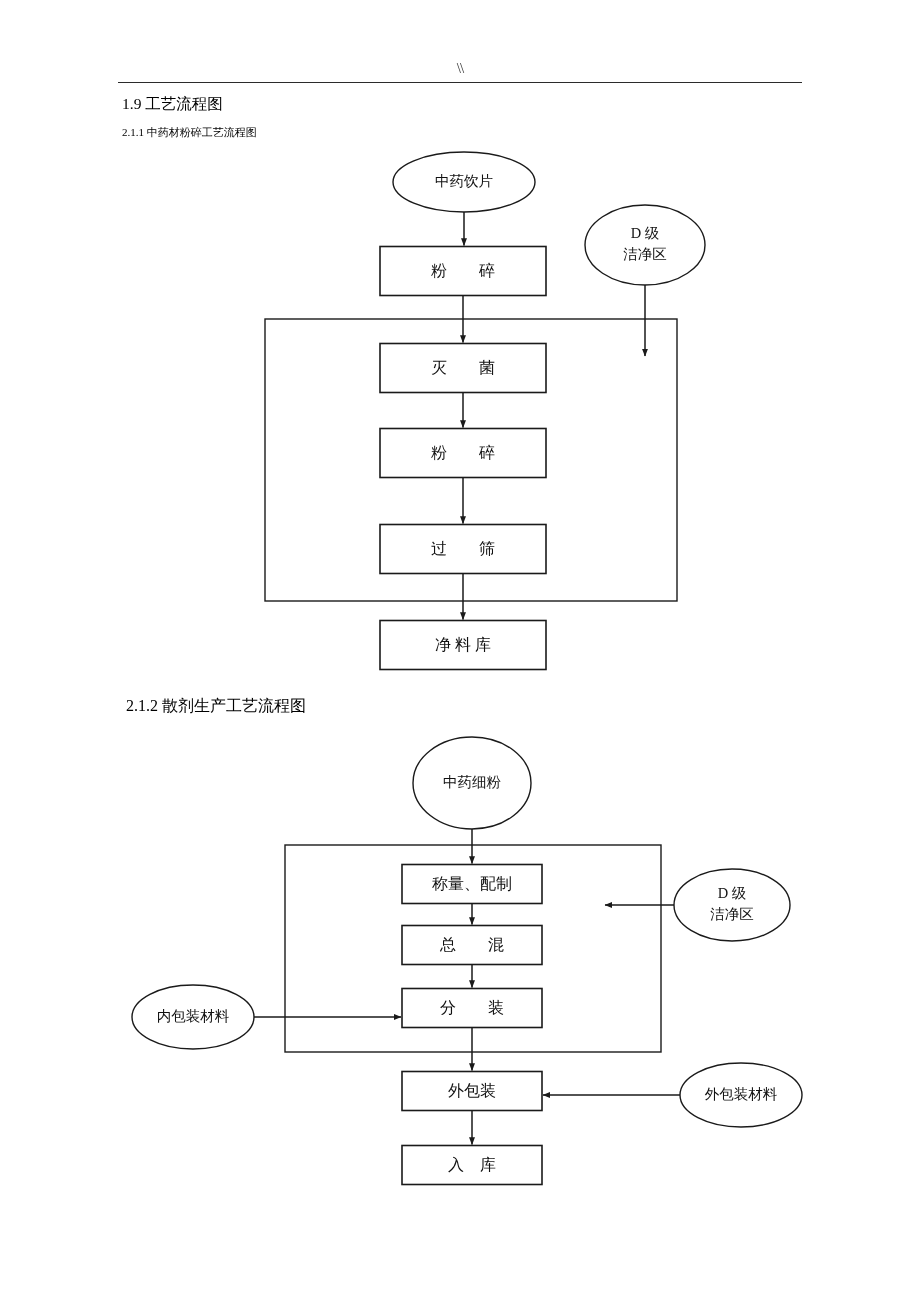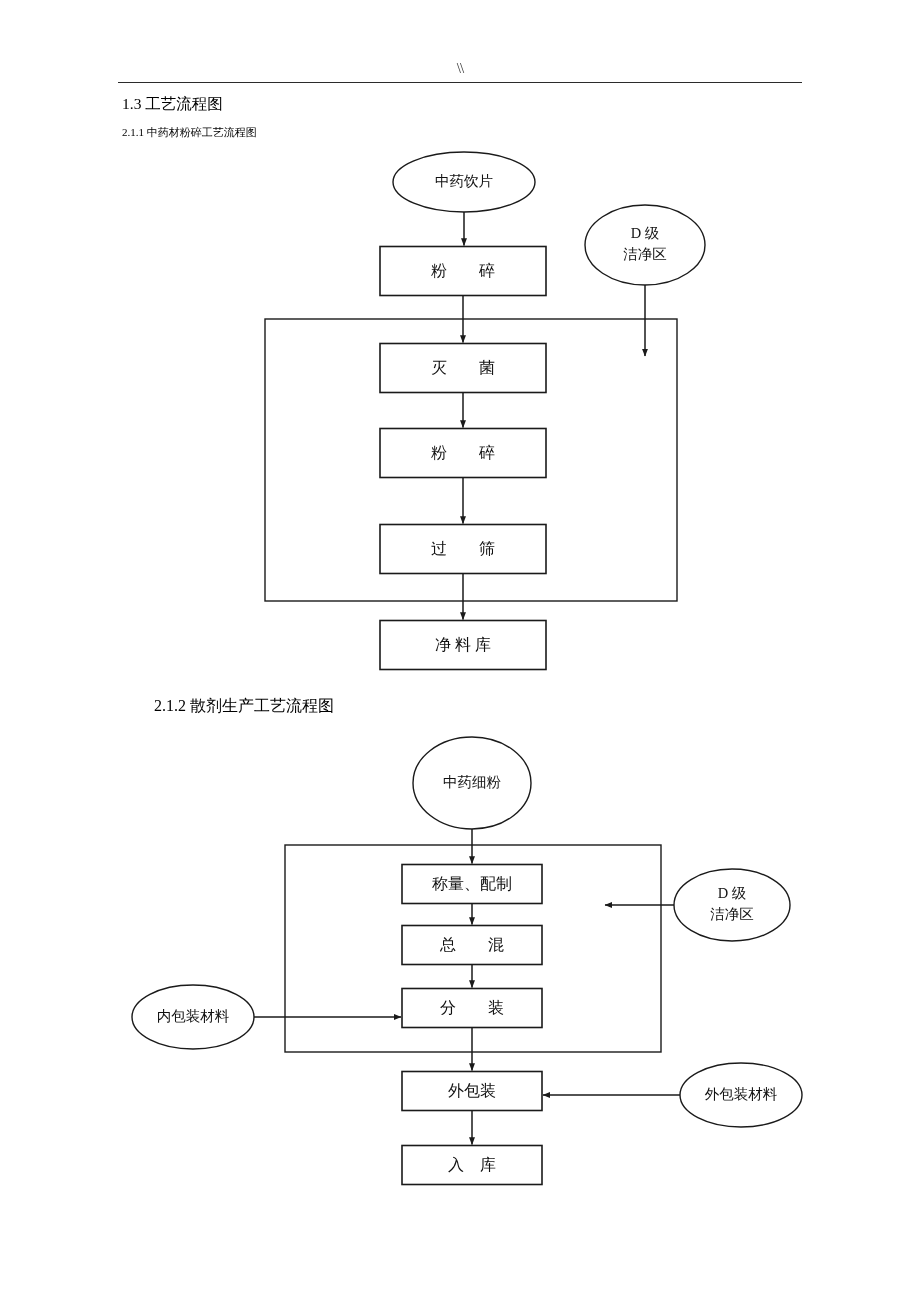"1.3 工艺流程图" div.heading { text: 1.3 -> 1.9 }
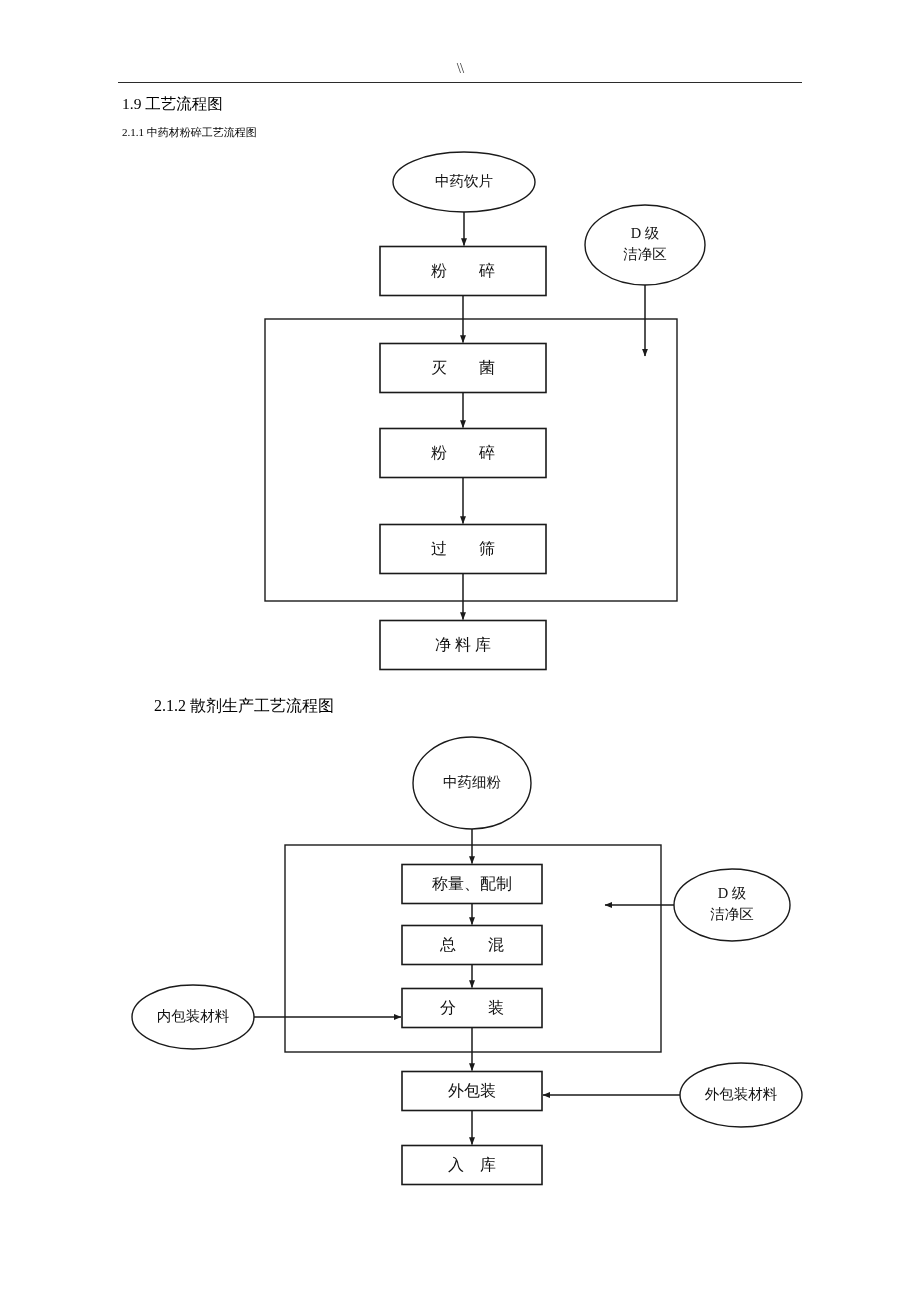"2.1.2 散剂生产工艺流程图" .h-2112 { margin-left: 28px -> none }
